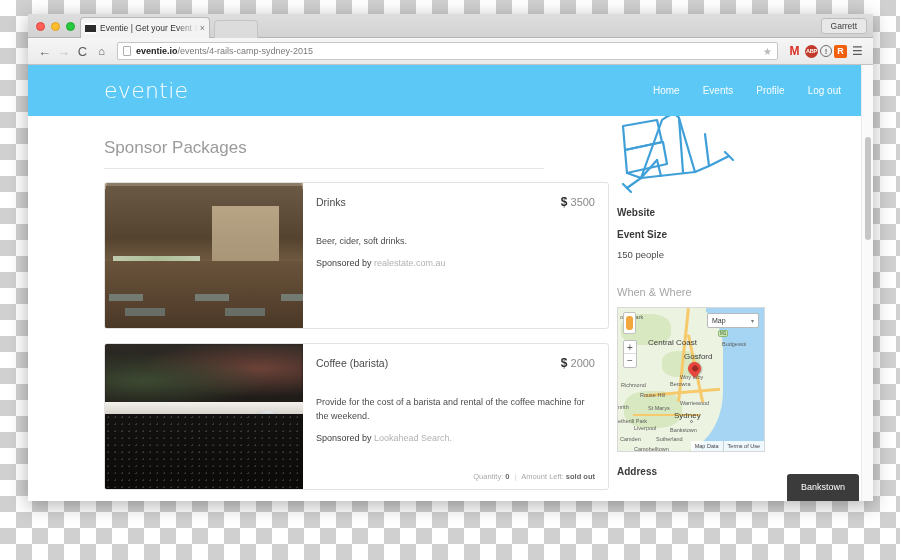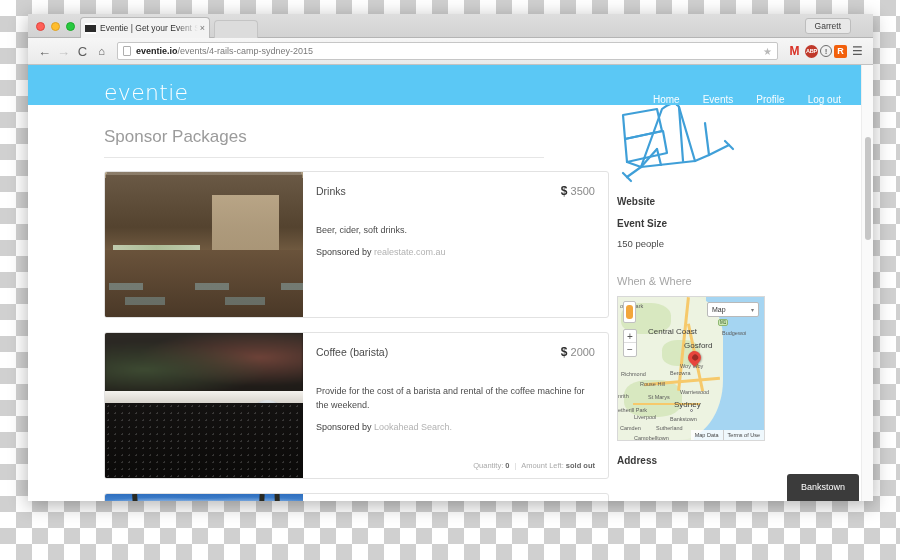"Garrett" .profile-chip { right: 22px -> 6px }
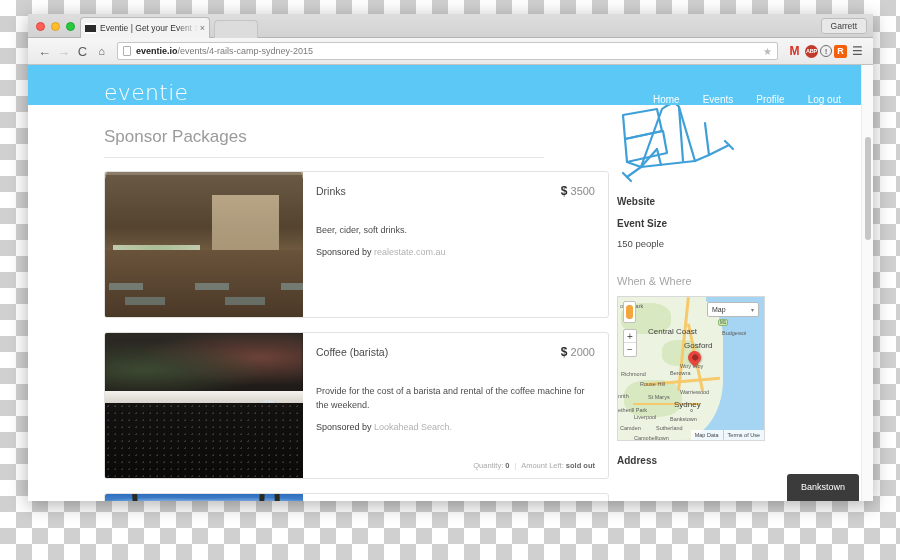"eventie" .site-header { align-items: flex-end -> center; height: 40px -> 51px }
